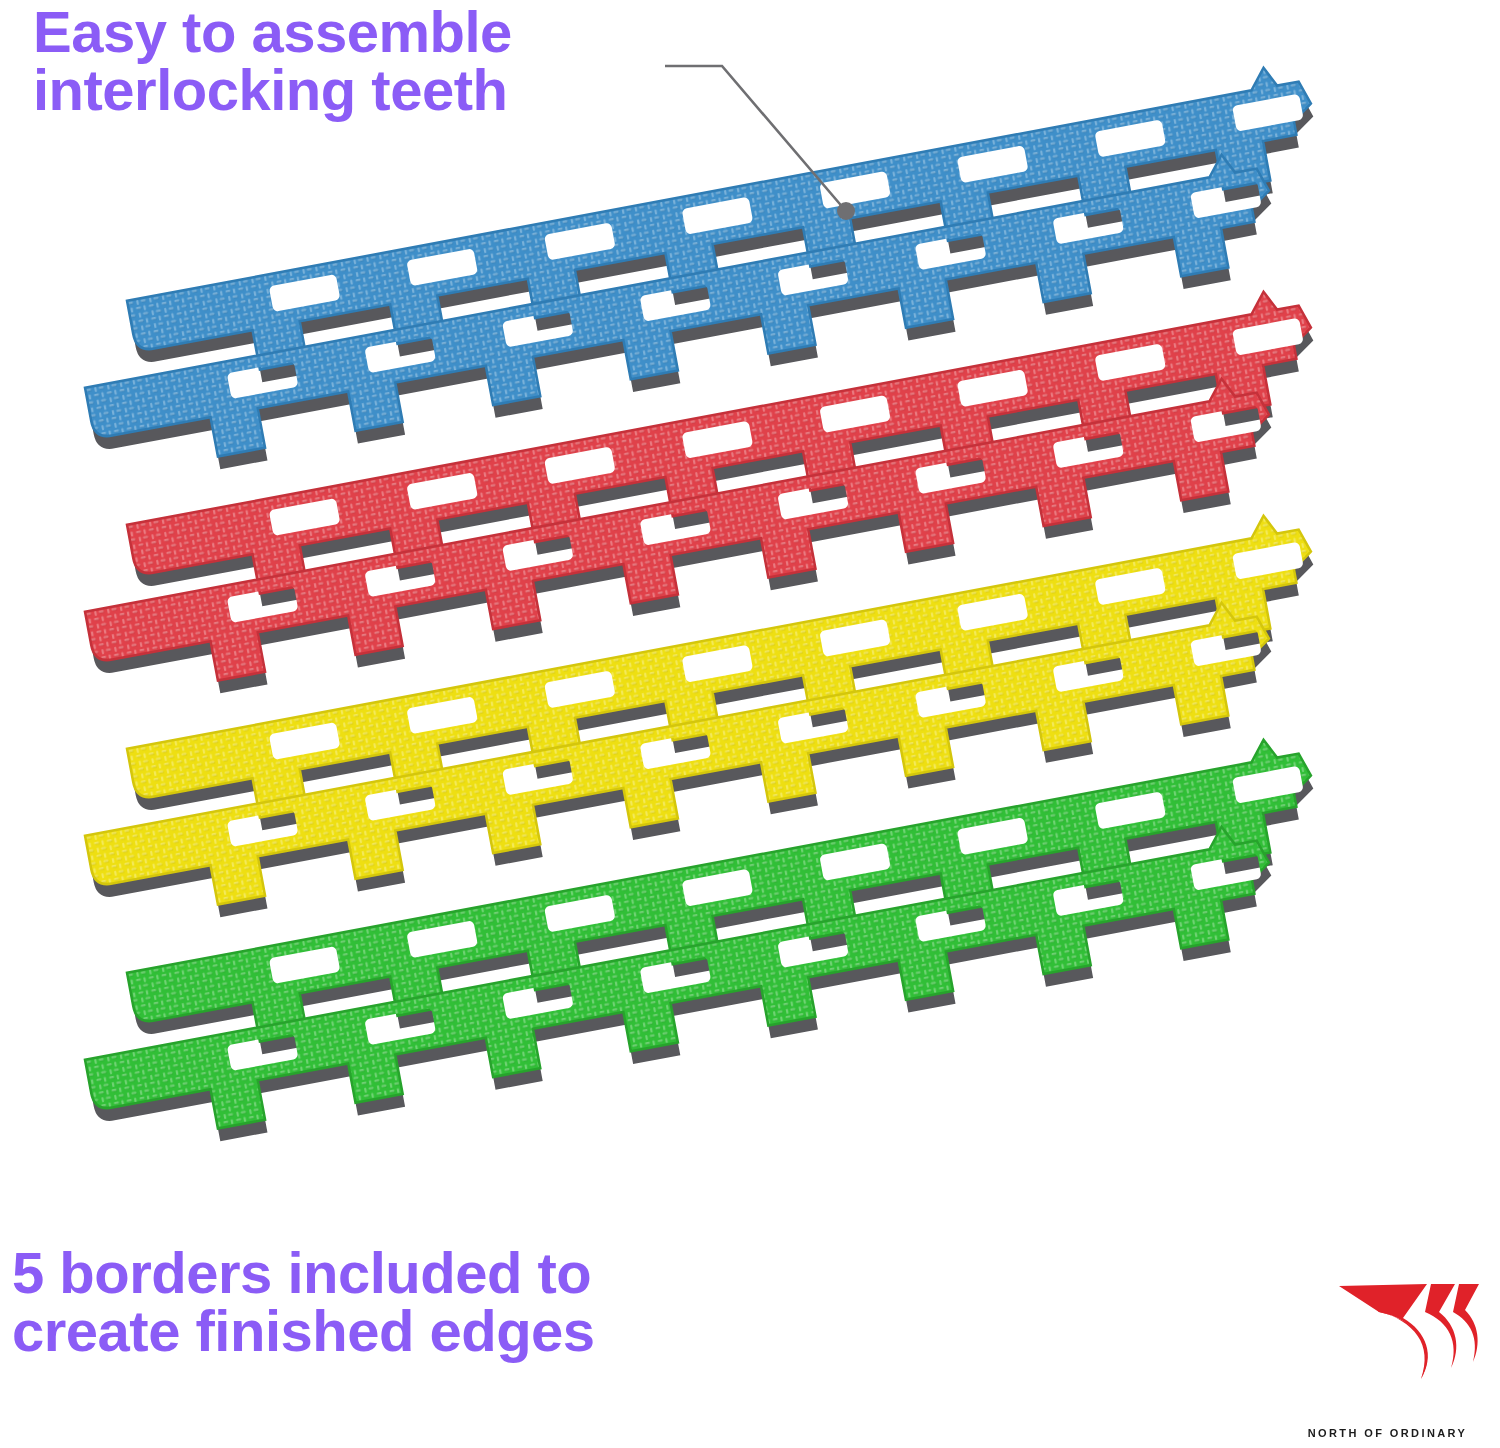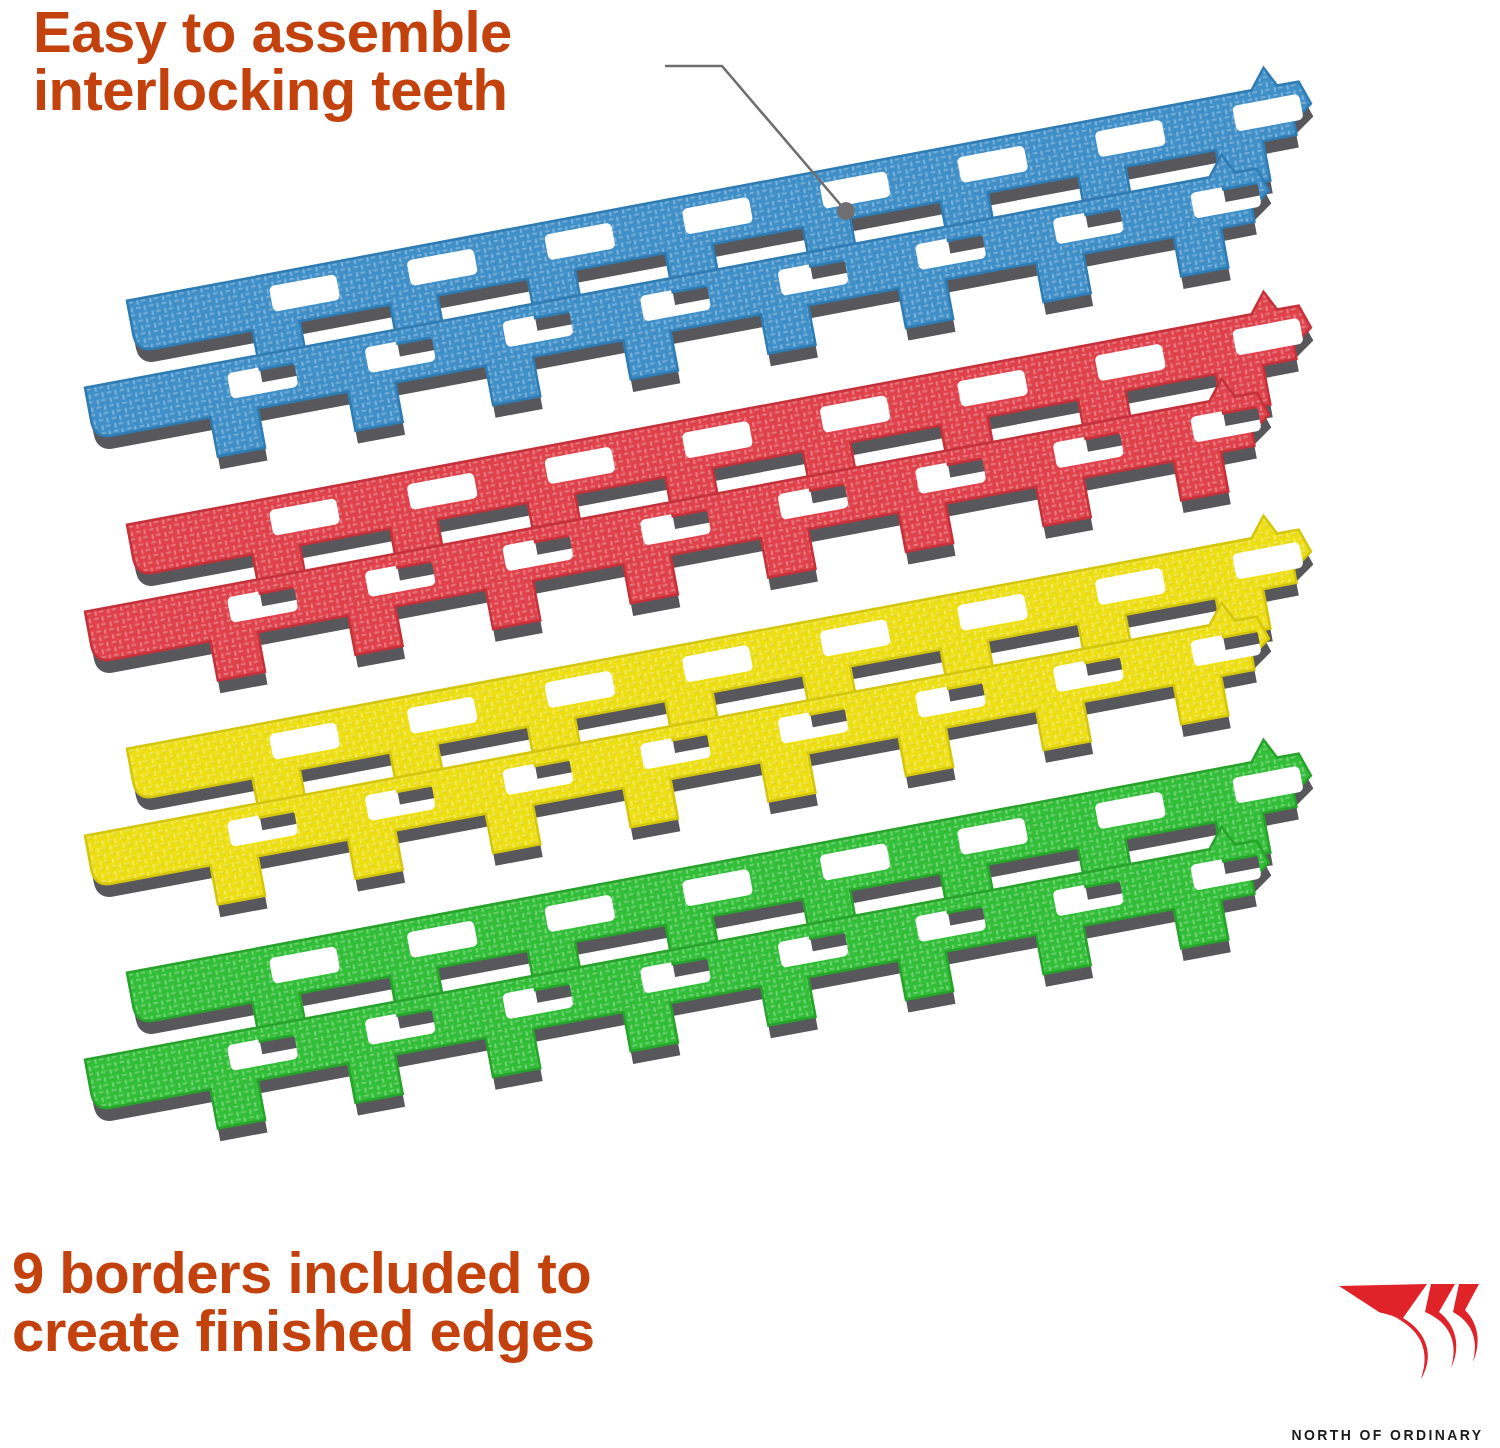"Easy to assemble" .copy { color: #c2410c -> #8b5cf6 }
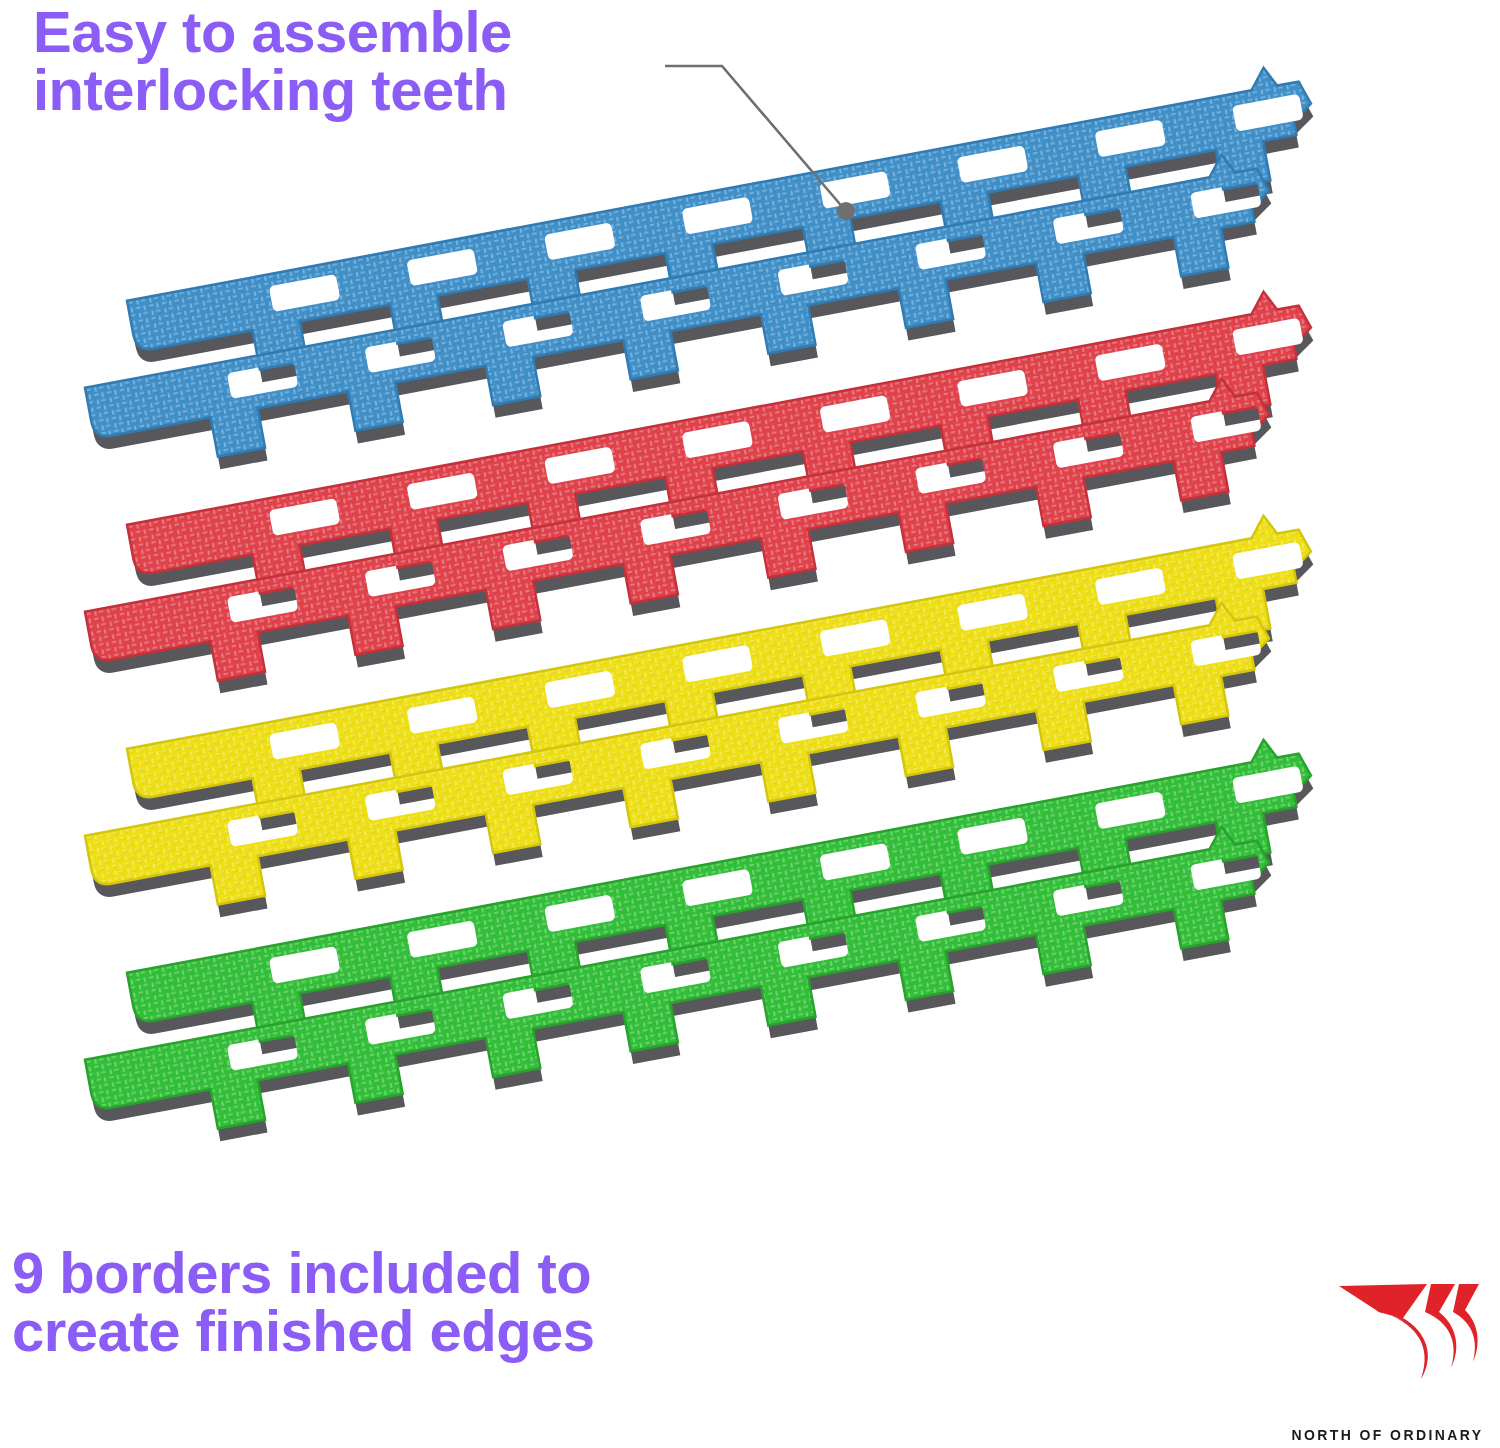"9 borders included to" div.copy { text: 9 -> 5 }
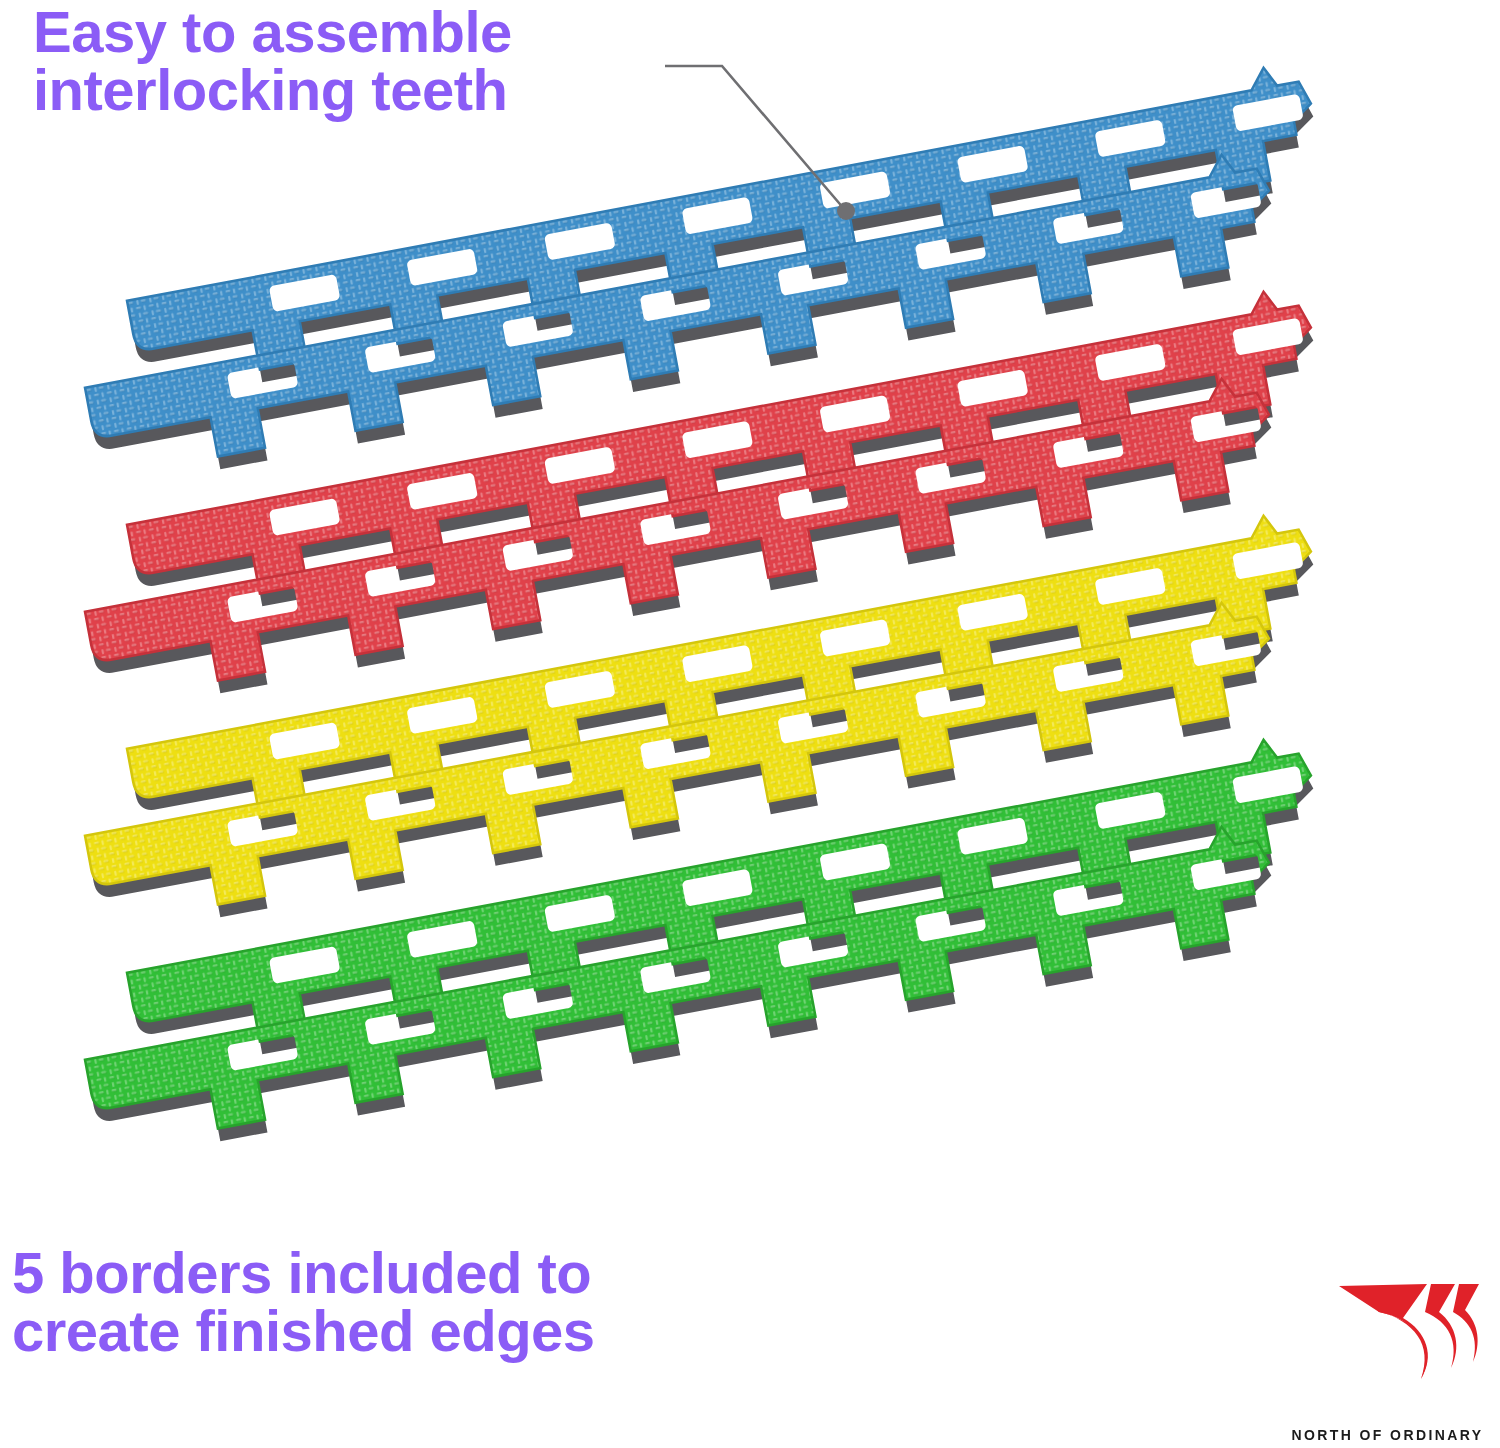"NORTH OF ORDINARY" .logo-tag { font-size: 14px -> 11px }
